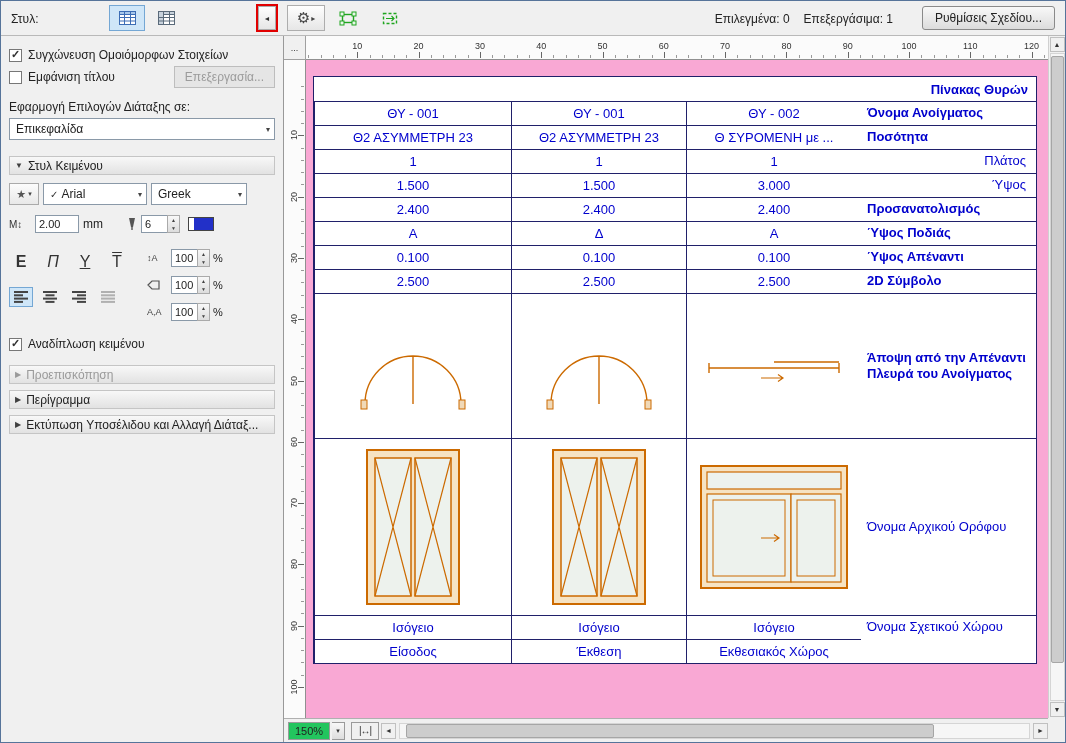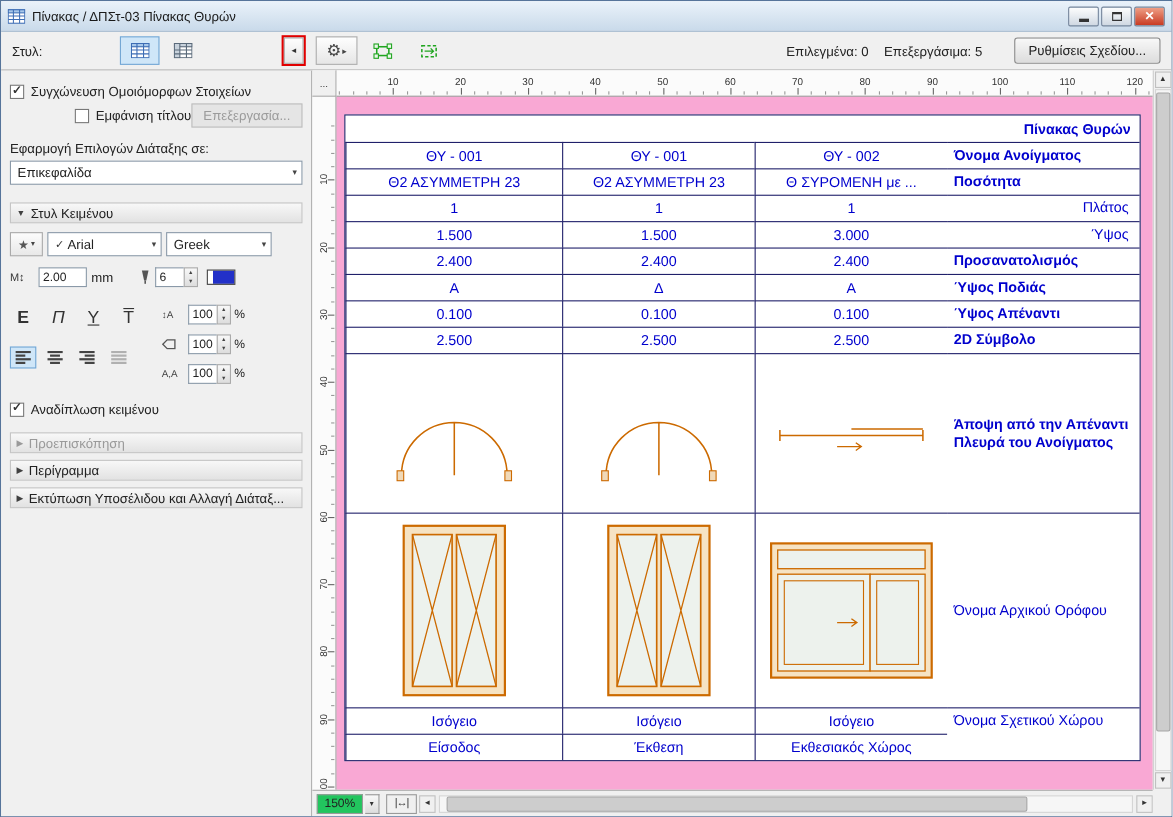"Πίνακας / ΔΠΣτ-03 Πίνακας Θυρών" div.titlebar { html: <div> <span> <svg> <rect></rect> <rect></rect> <path></path> </svg> </span> <span>Πίνακας / ΔΠΣτ-03 Πίνακας Θυρών</span> <span> <button> <span></span> </button> <button> <span></span> </button> <button> <span>✕</span> </button> </span> </div> -> none }
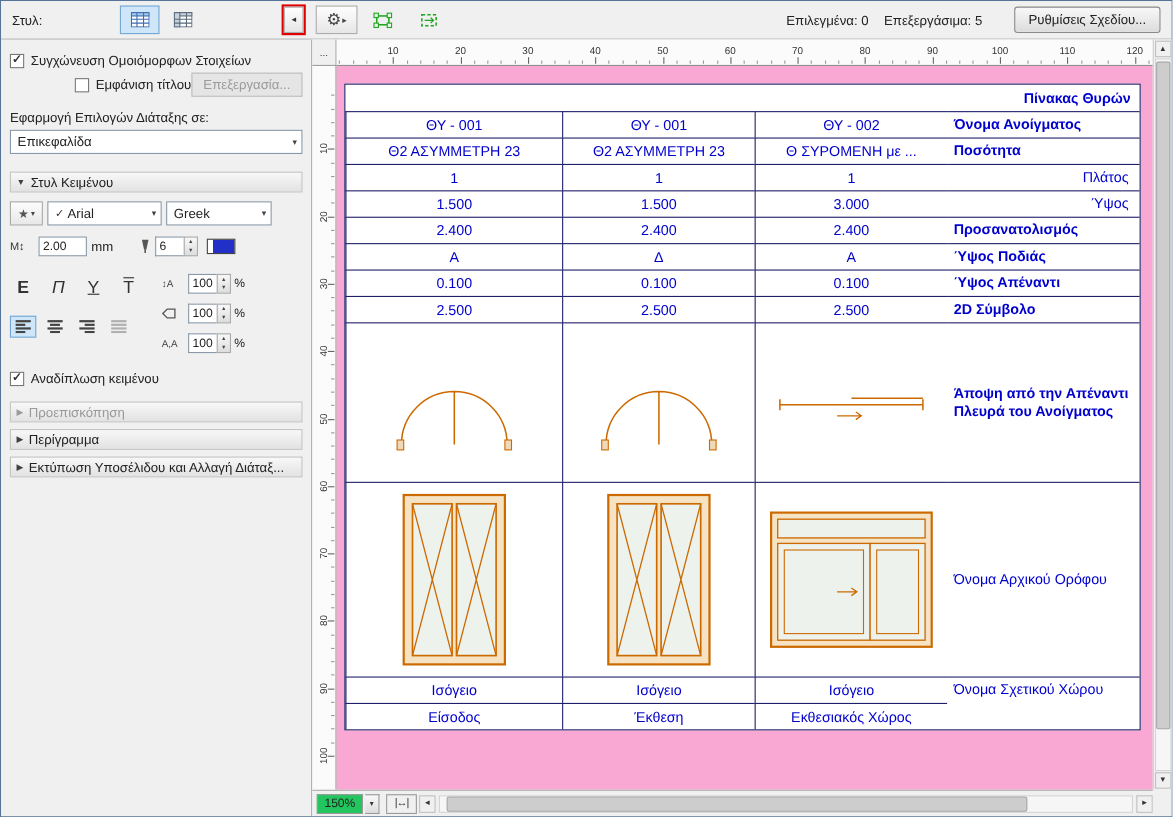"Επεξεργάσιμα: 5" span { text: 5 -> 1 }
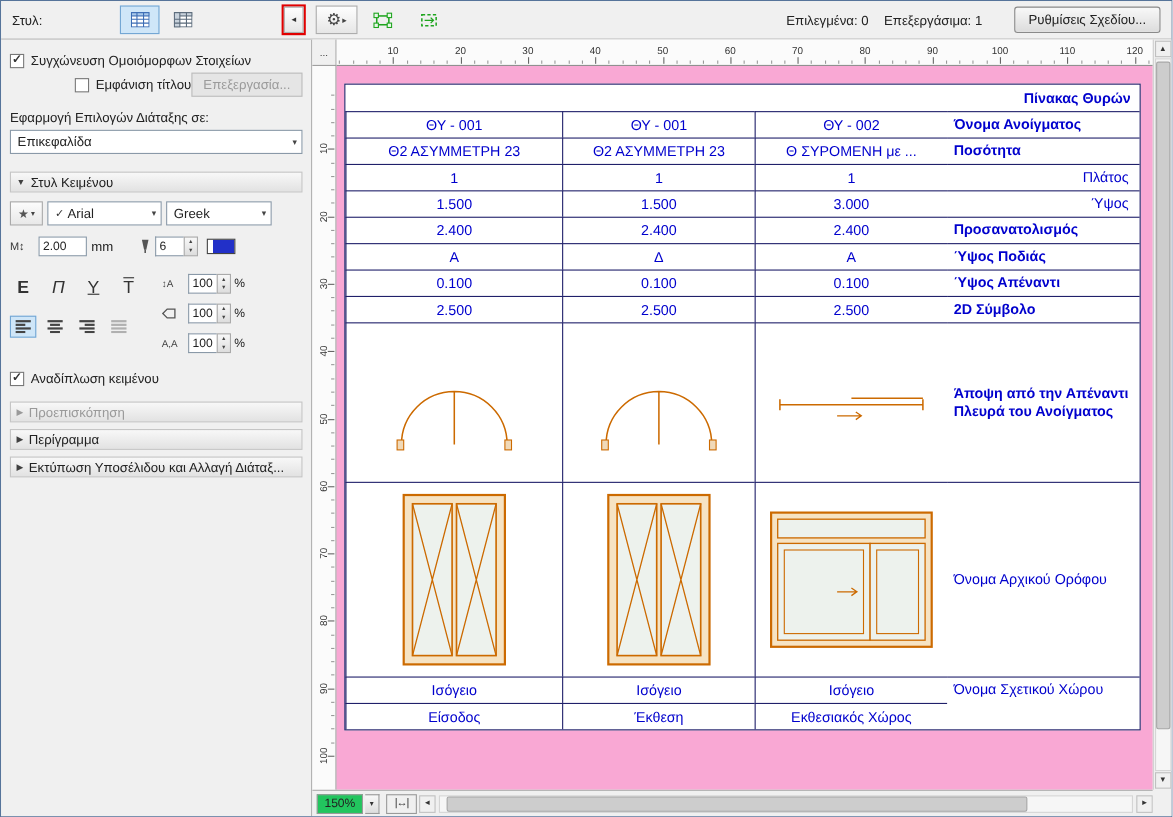"Εμφάνιση τίτλου" .row2 { justify-content: flex-end -> space-between }
